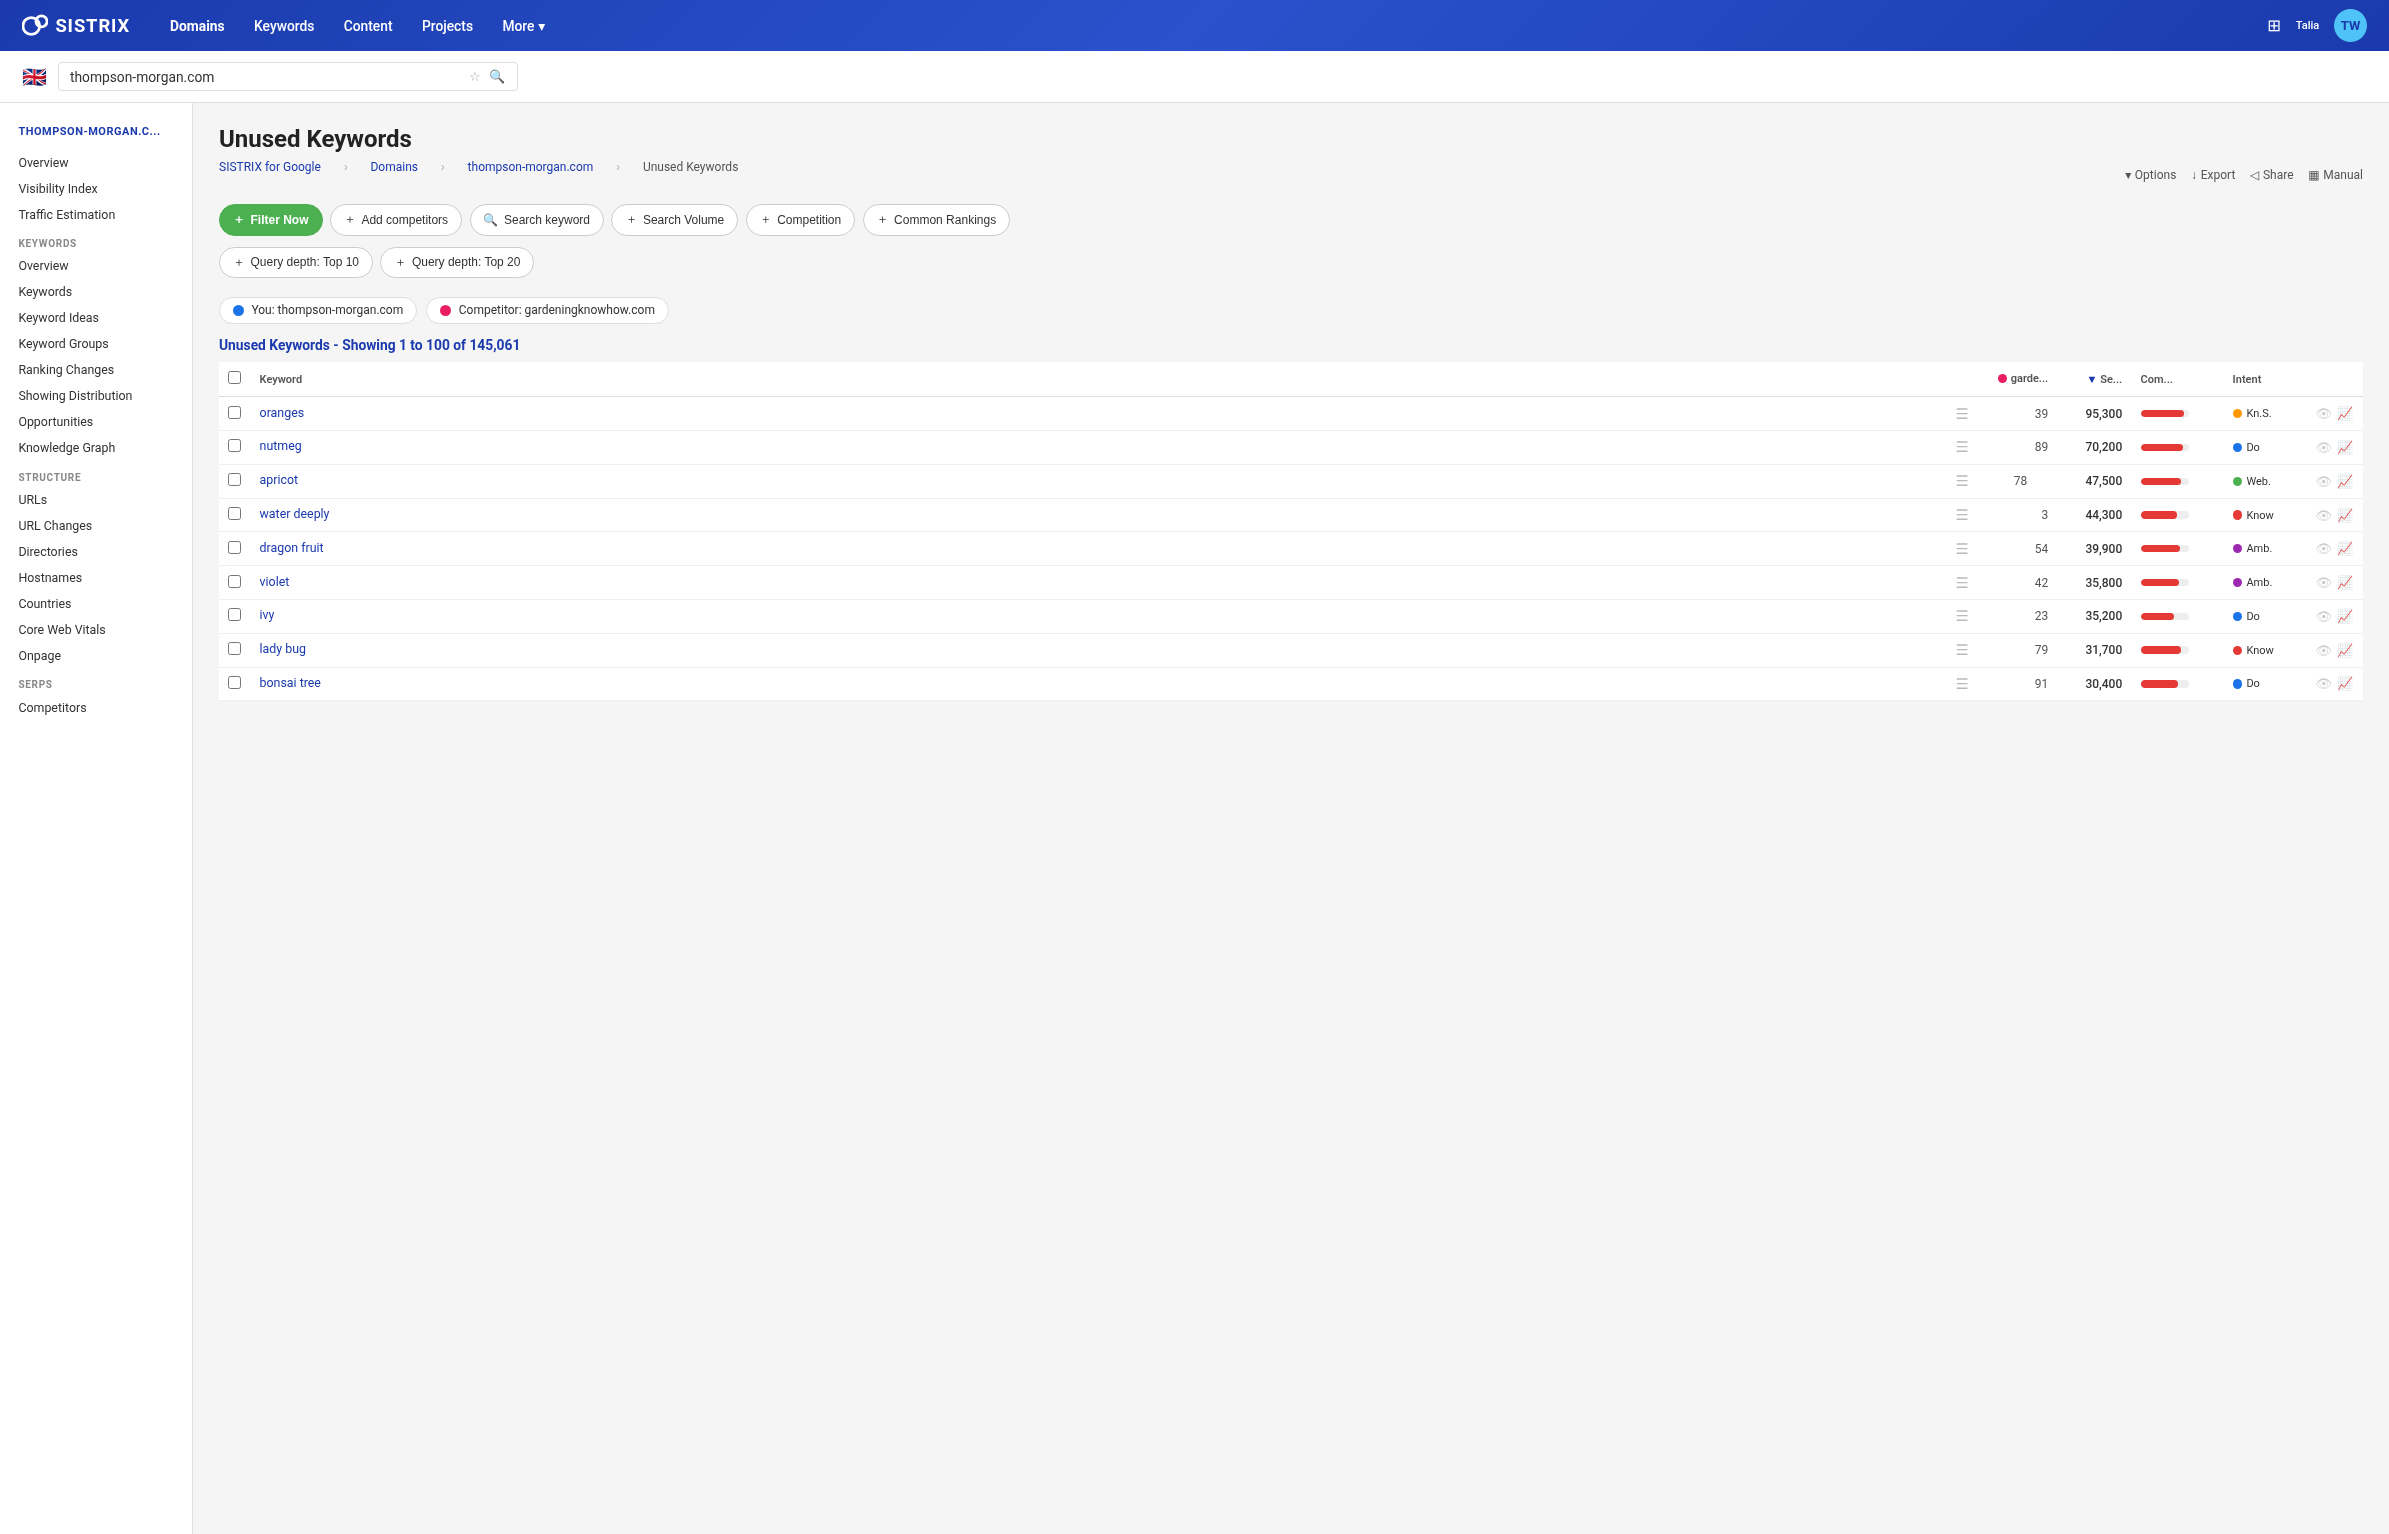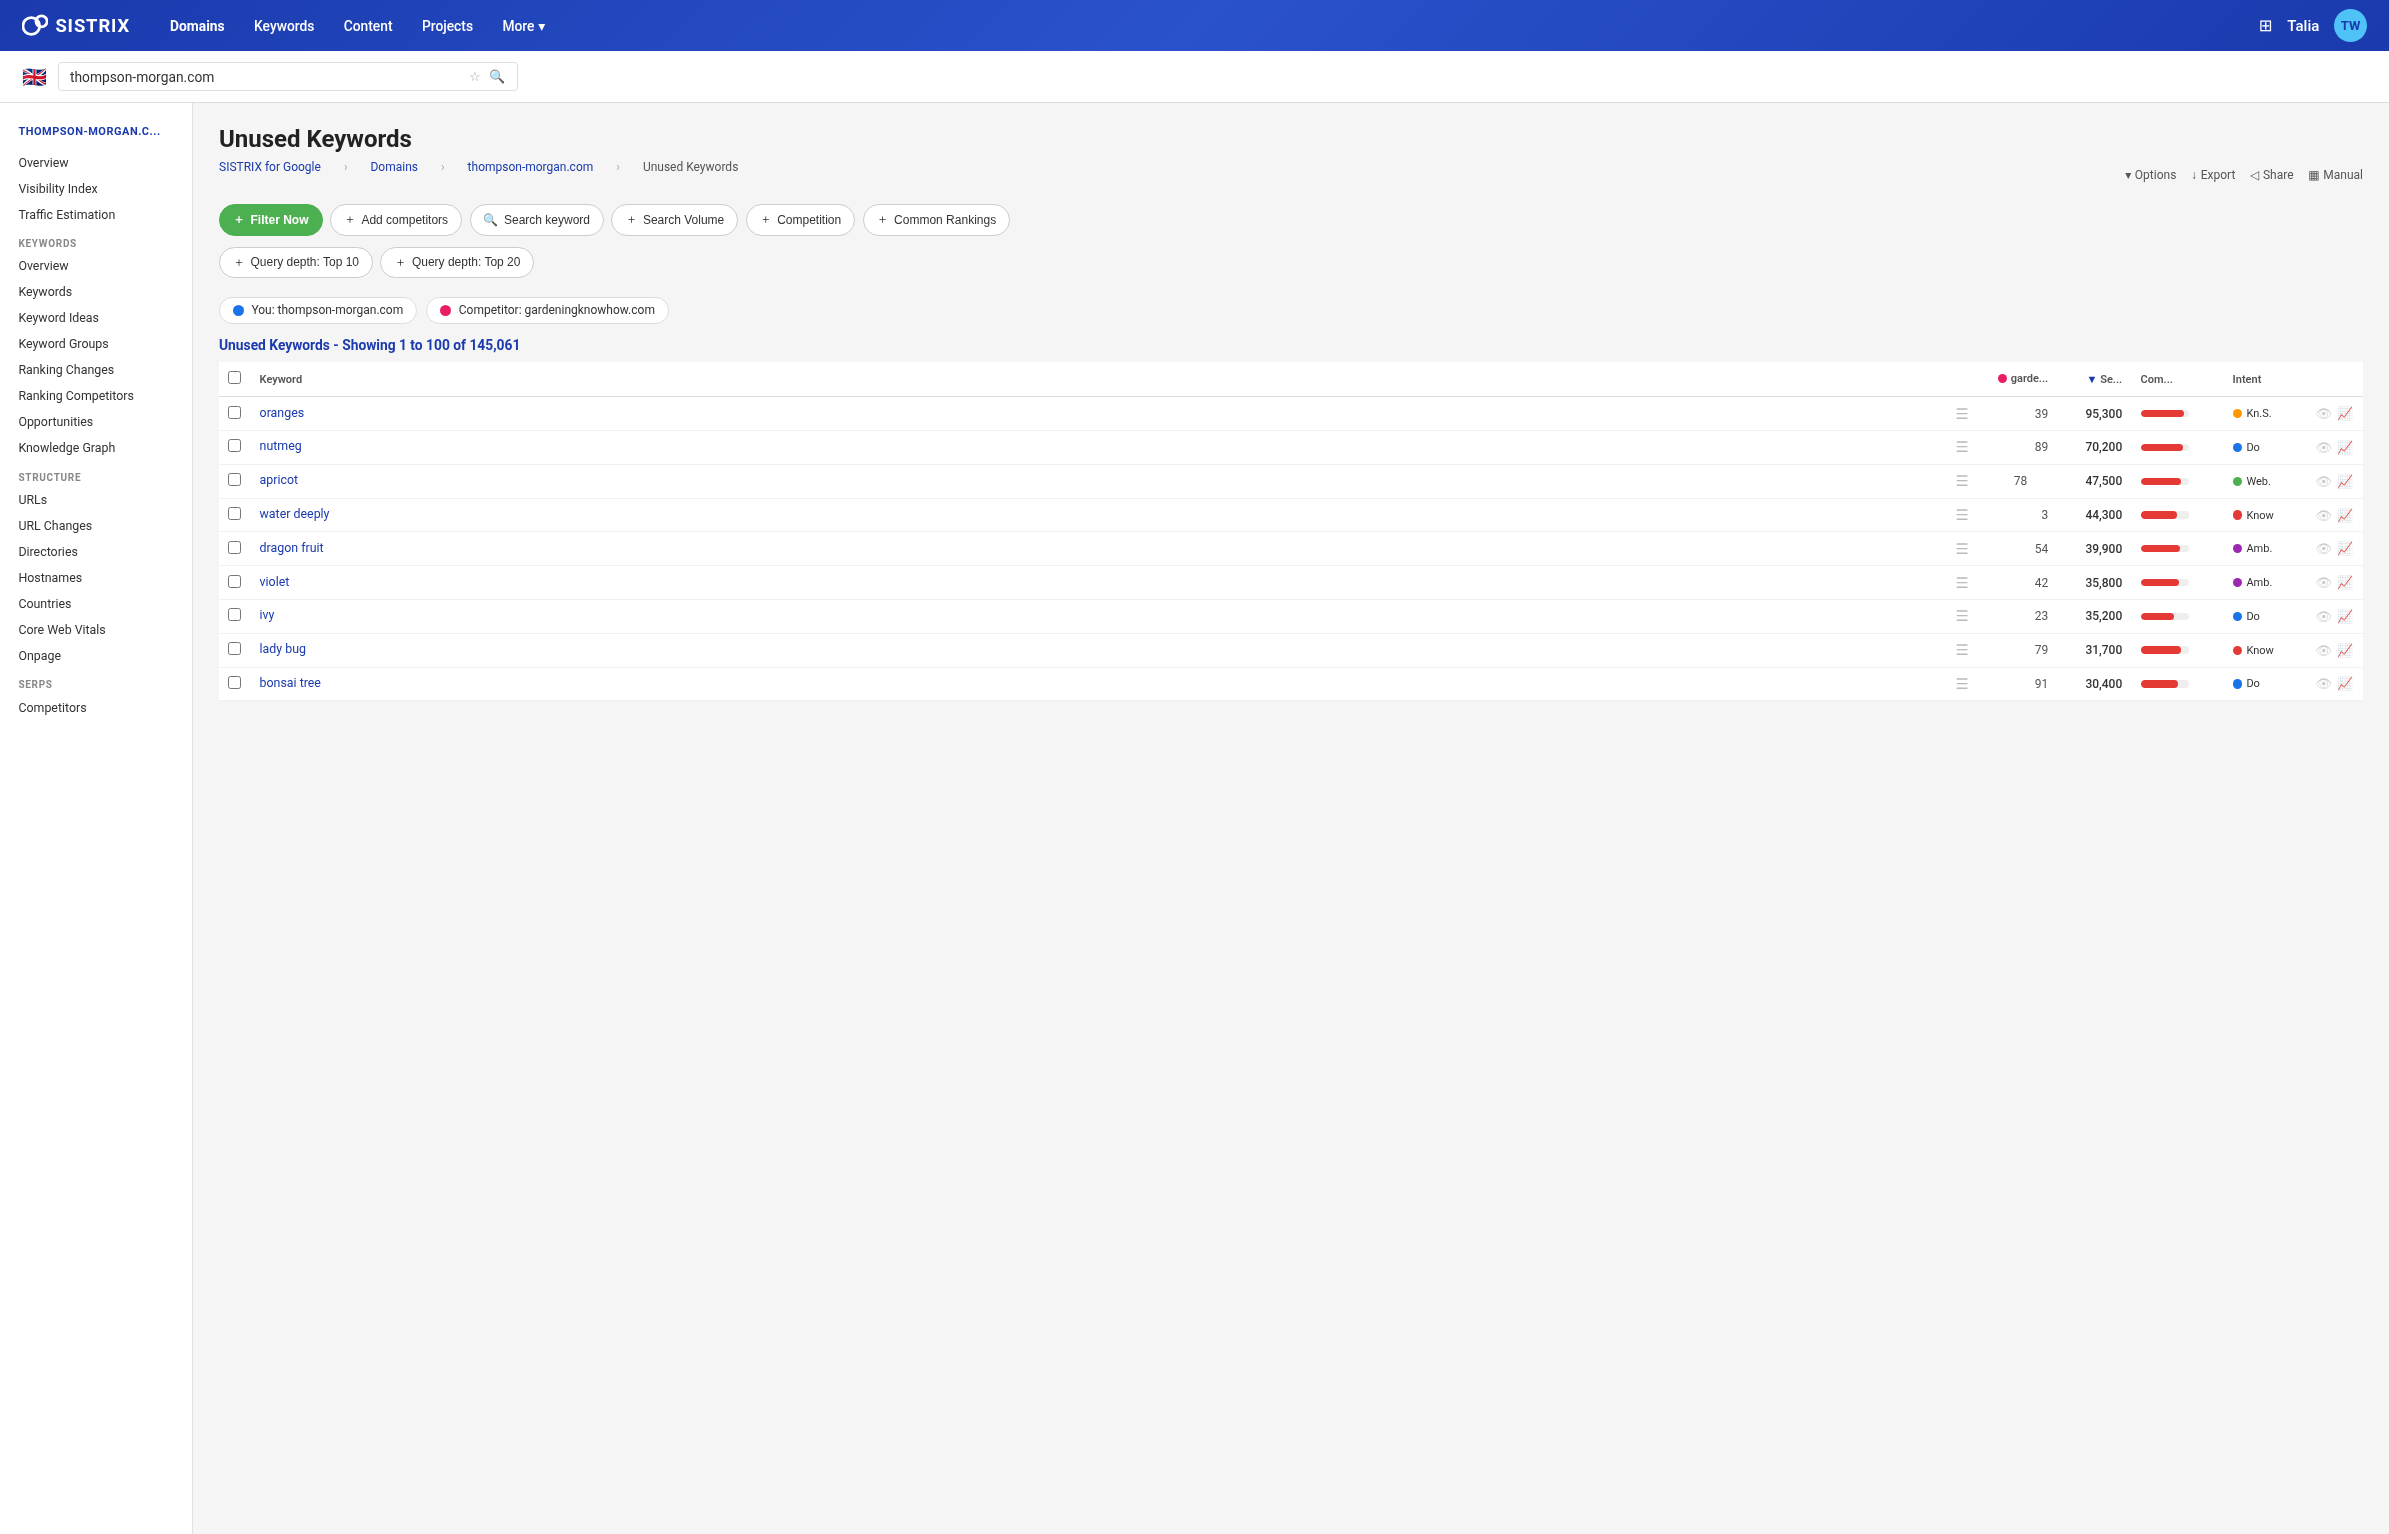"Talia" .user-name { font-size: 15px -> 11px }
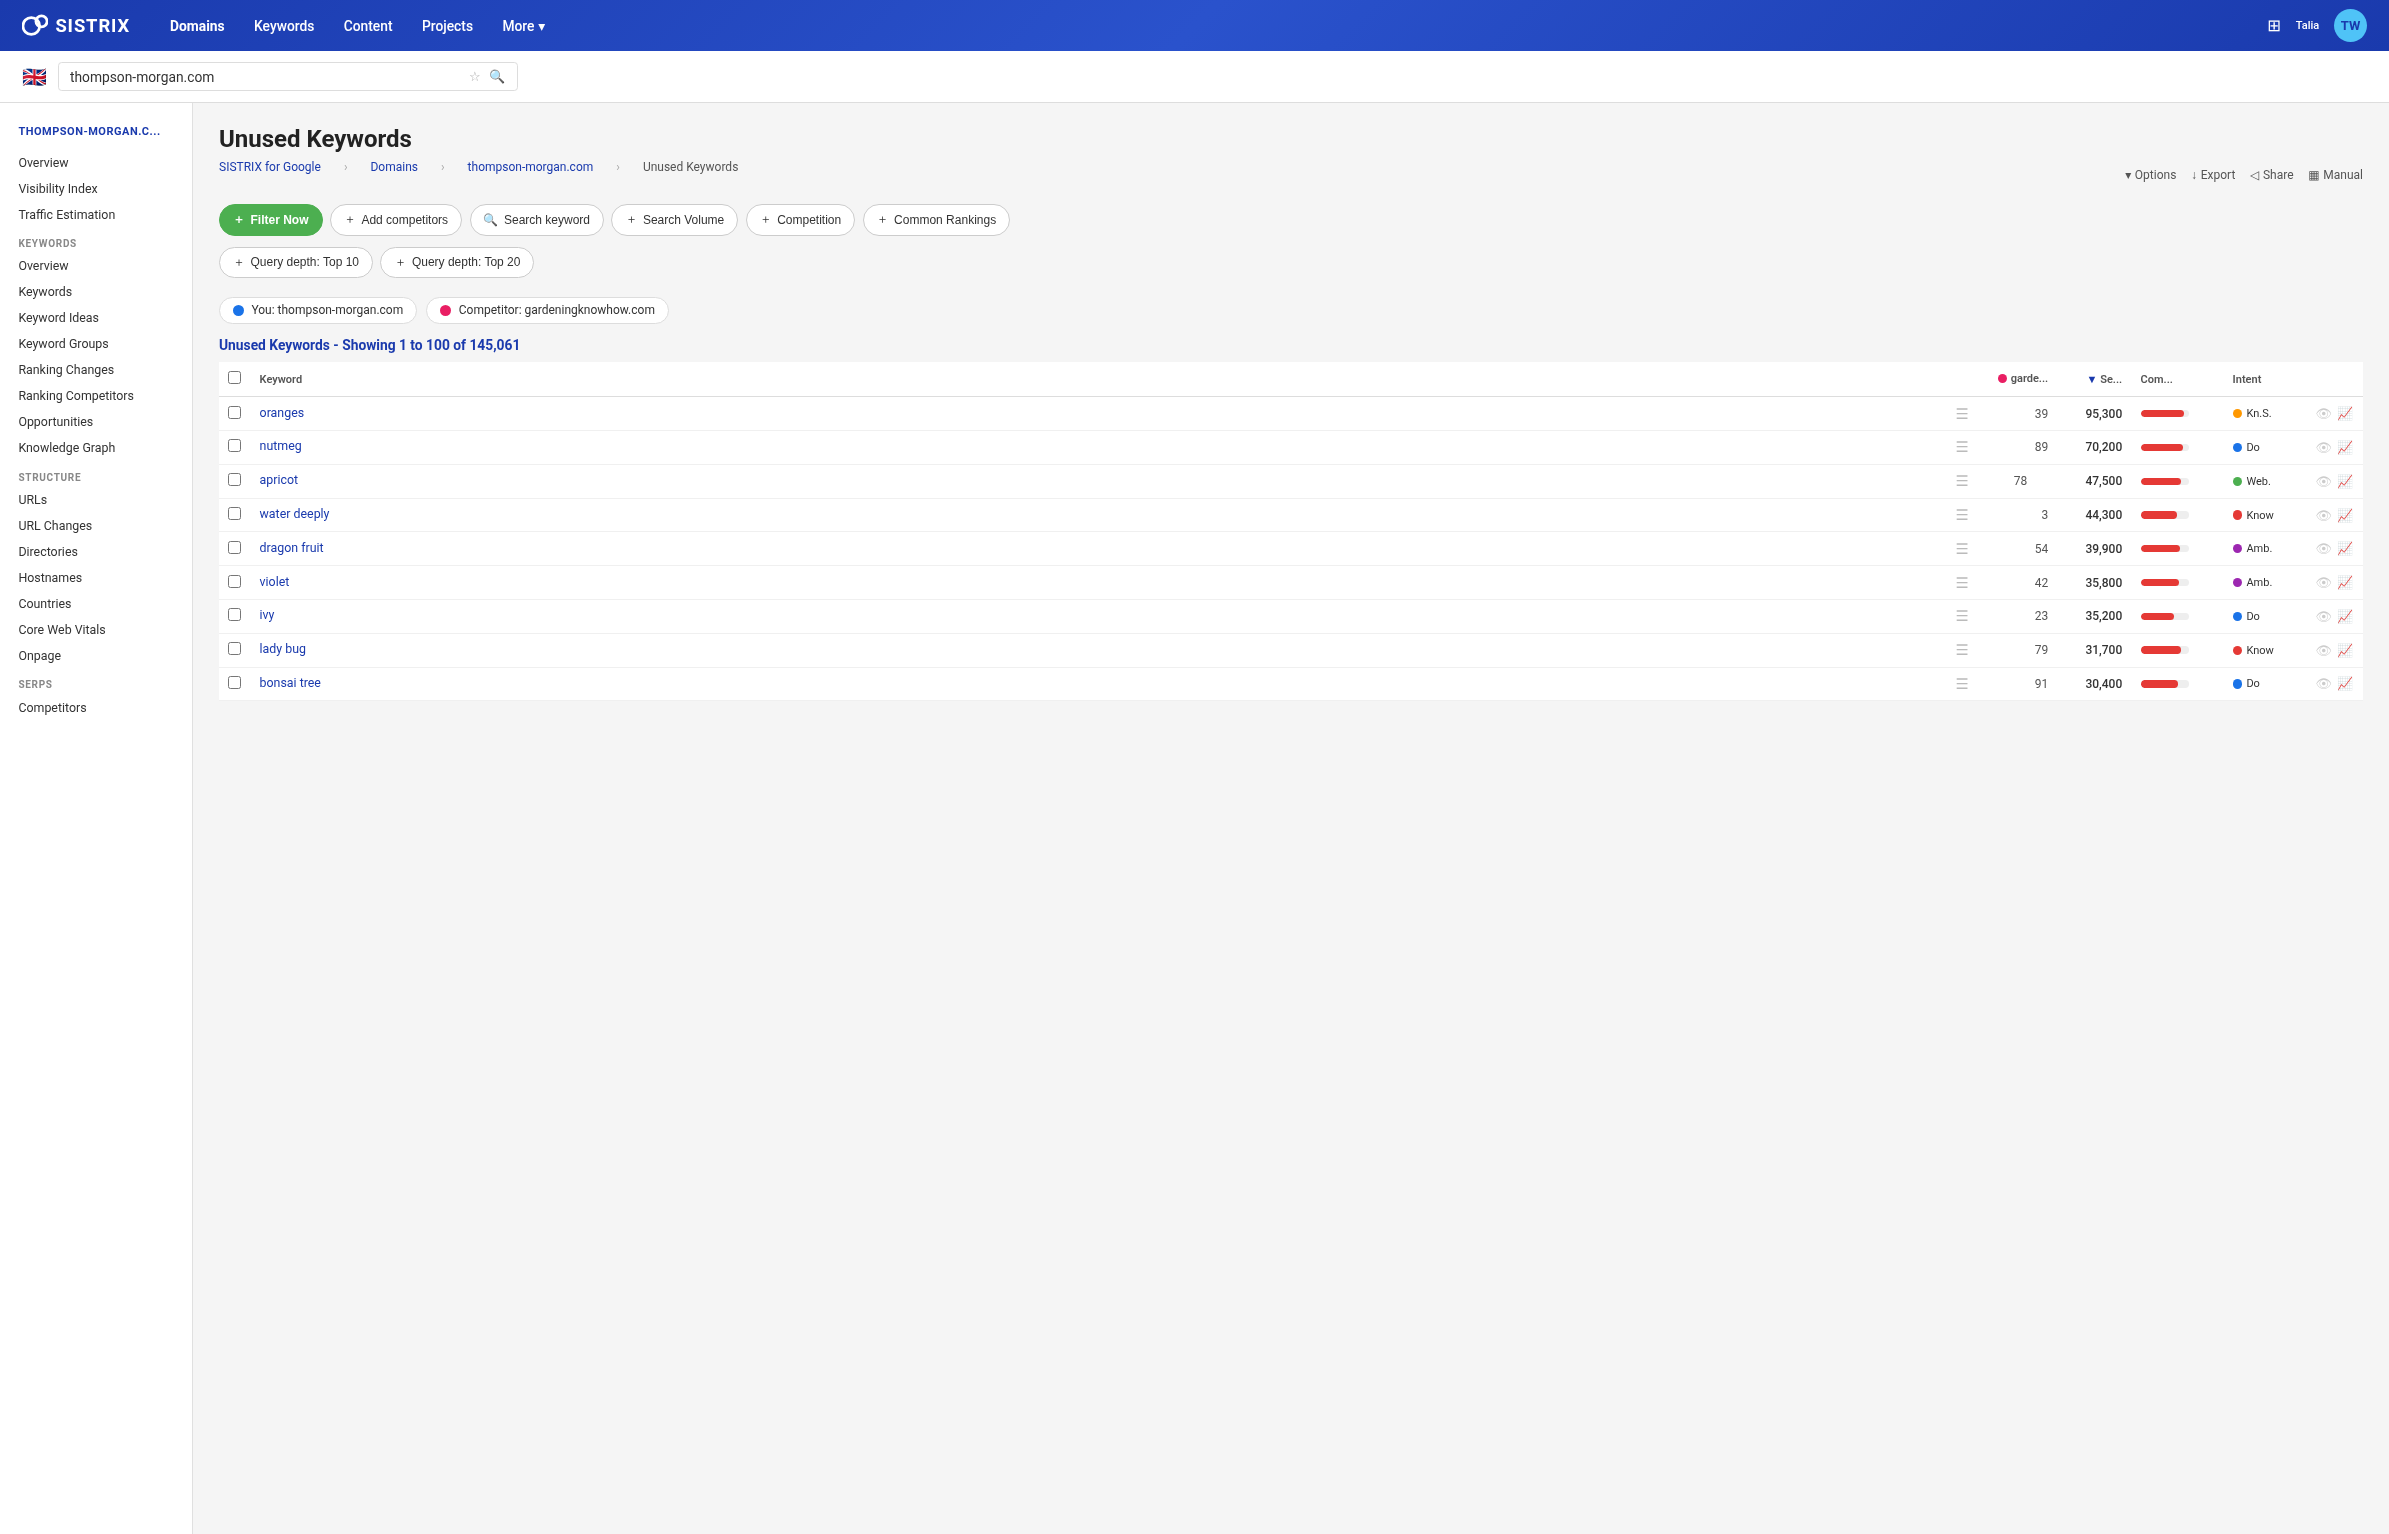"Ranking Competitors" a.sidebar-item { text: Ranking Competitors -> Showing Distribution }
